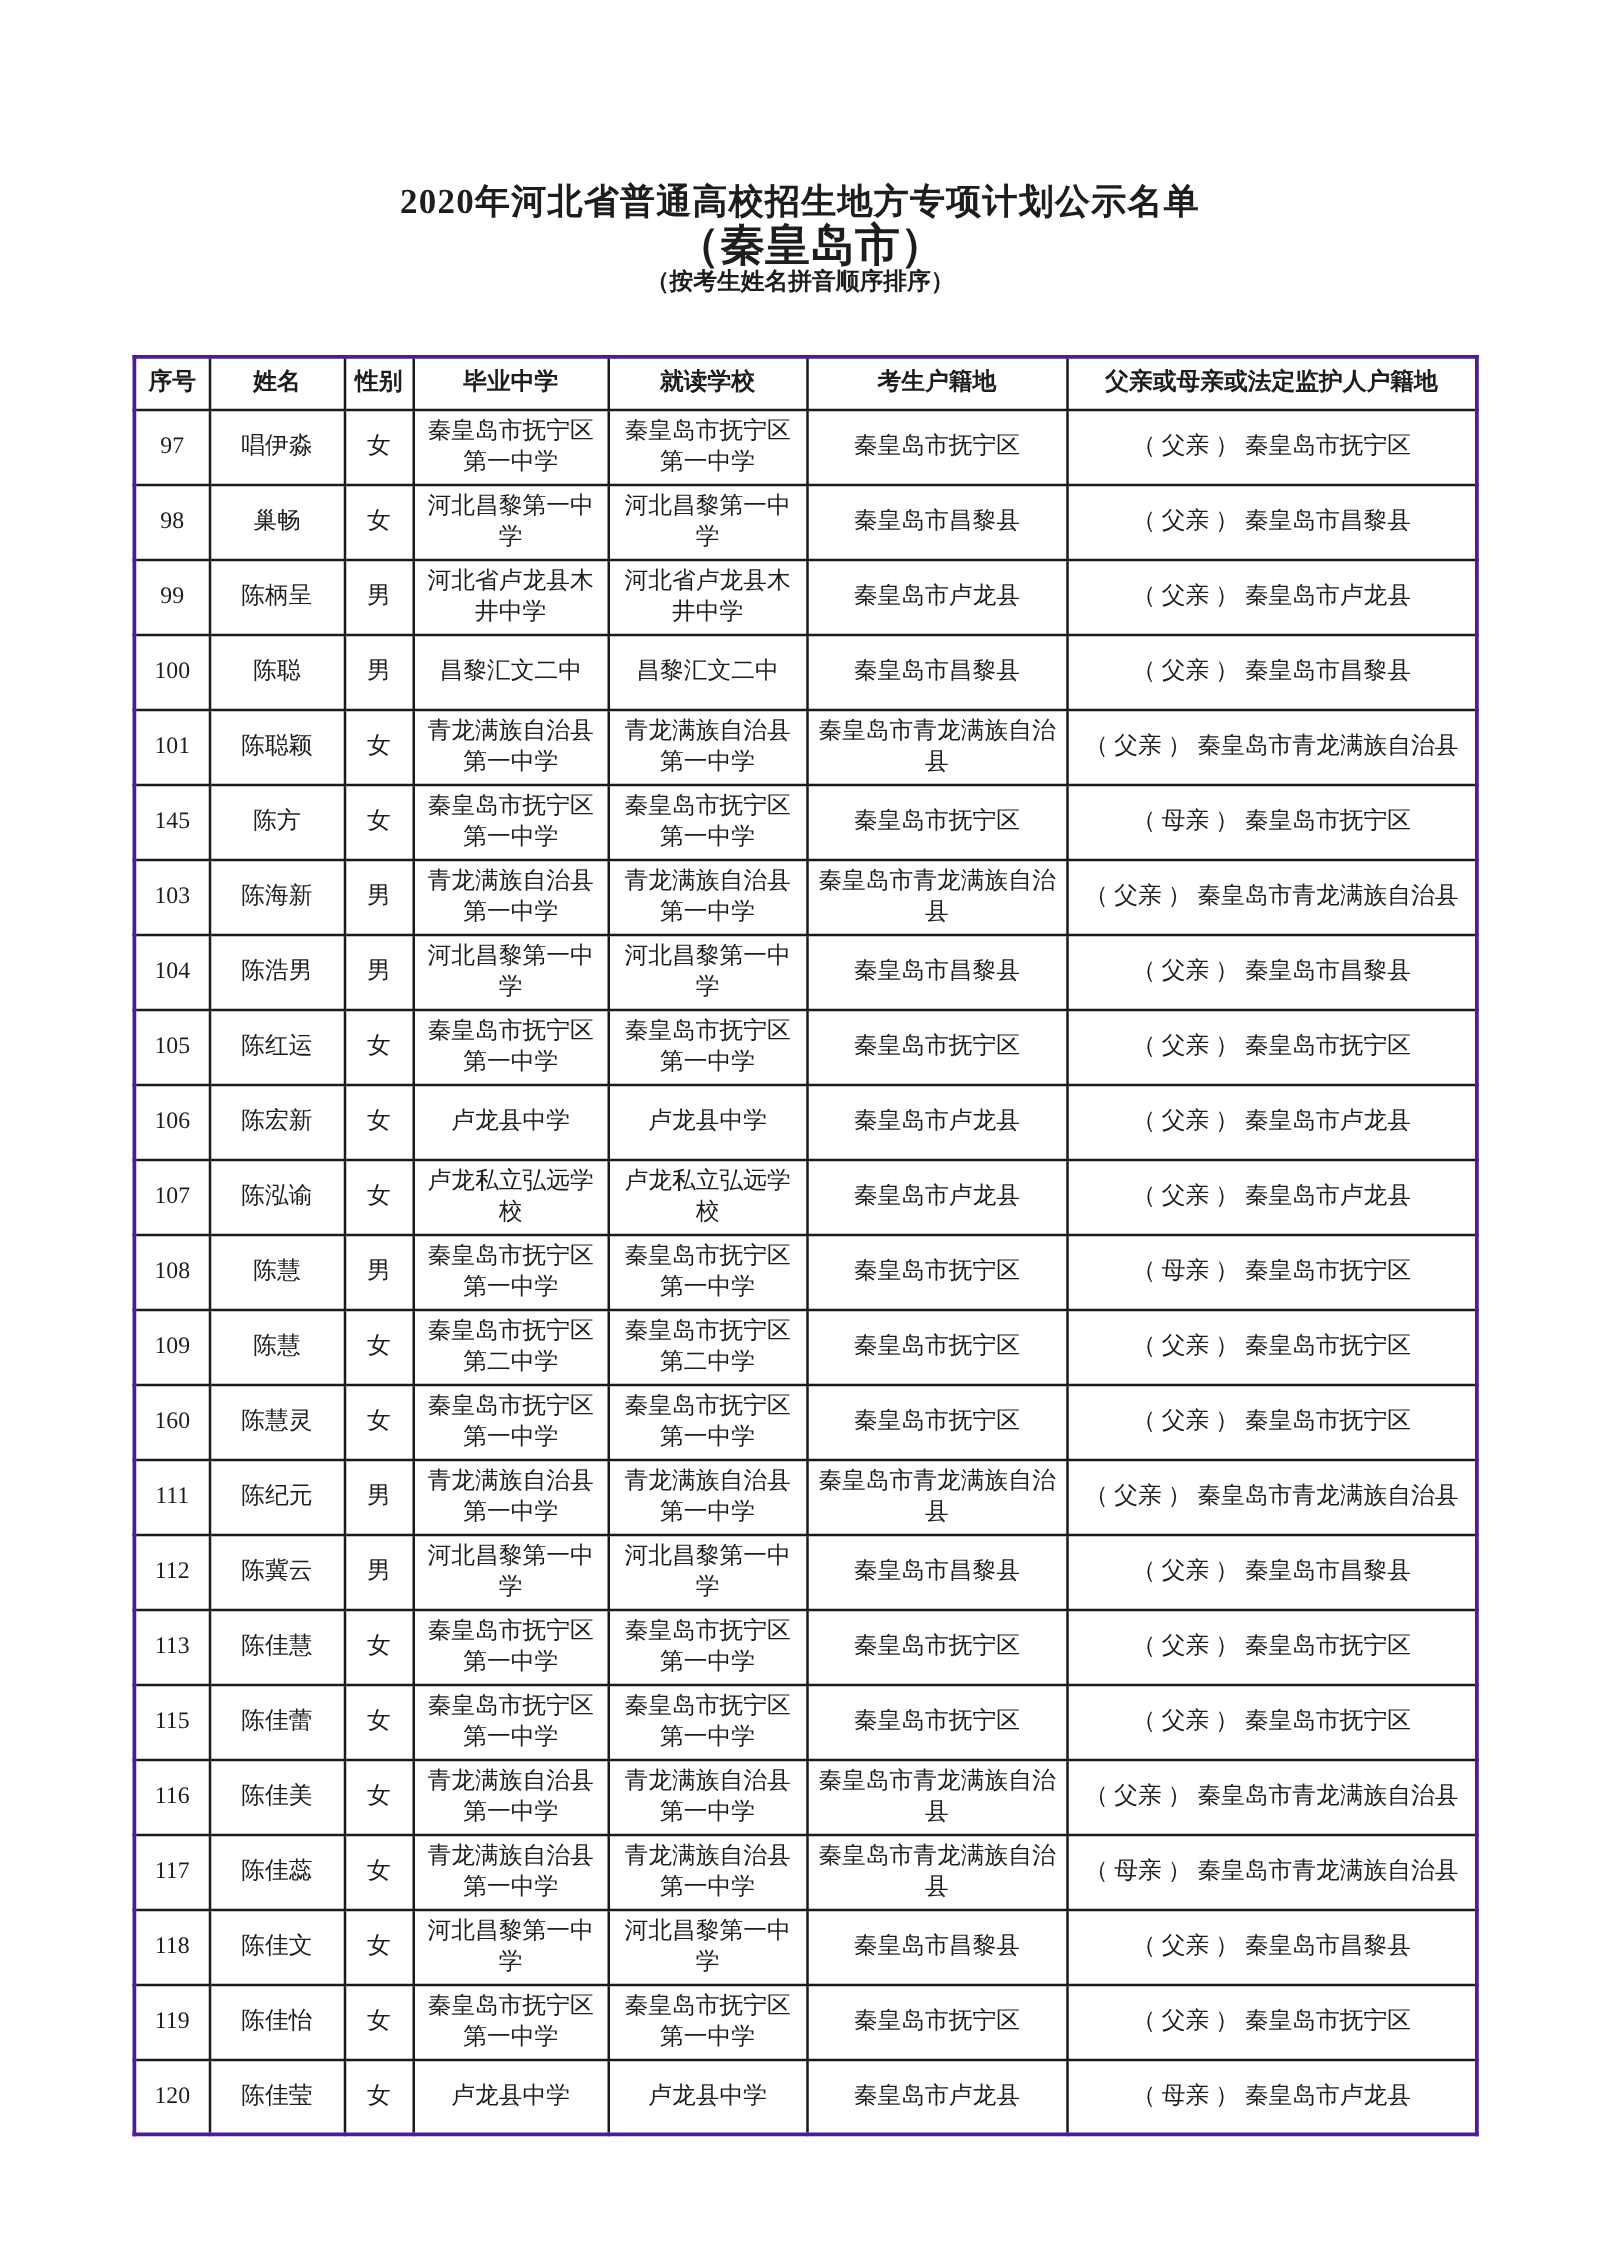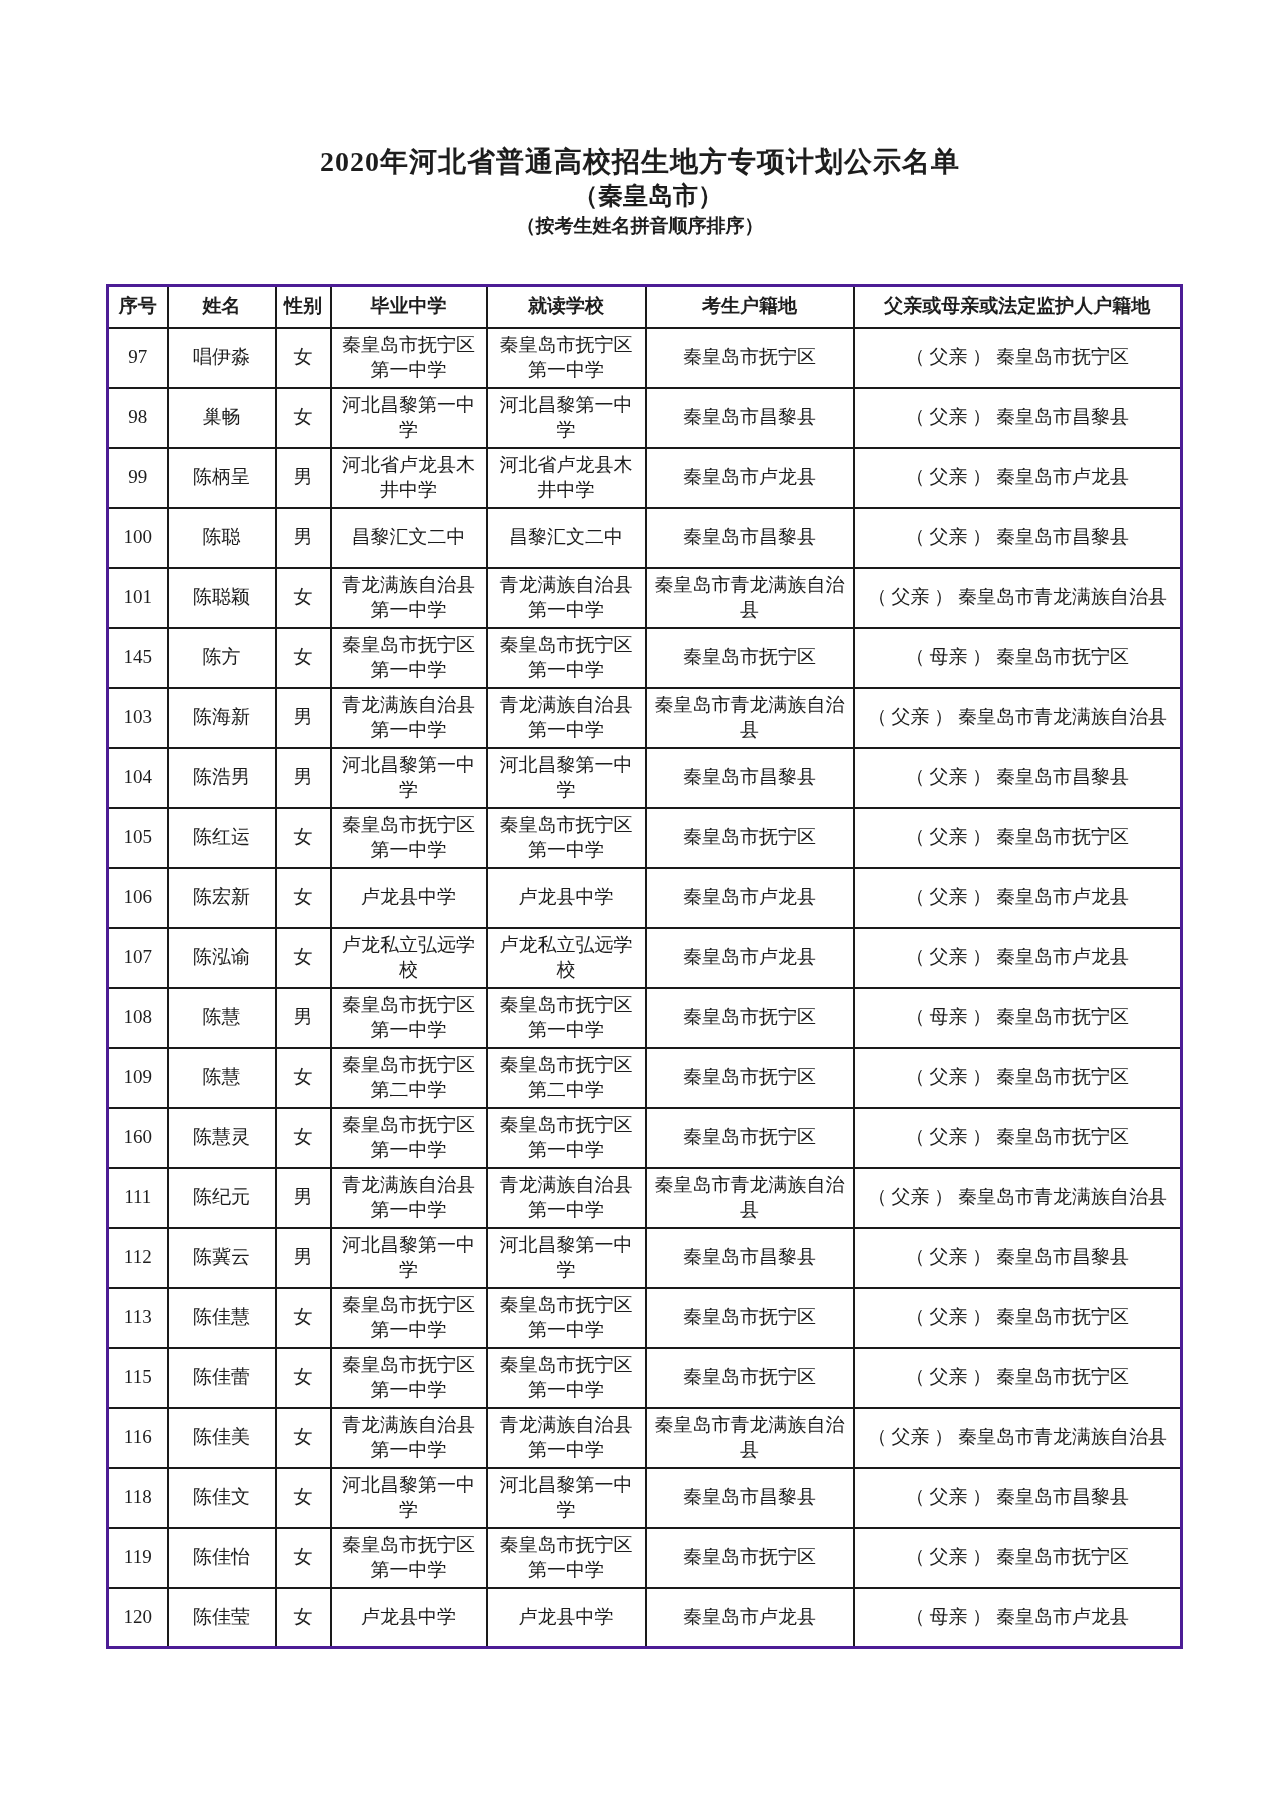"（秦皇岛市）" .title-line2 { font-size: 25px -> 36px }
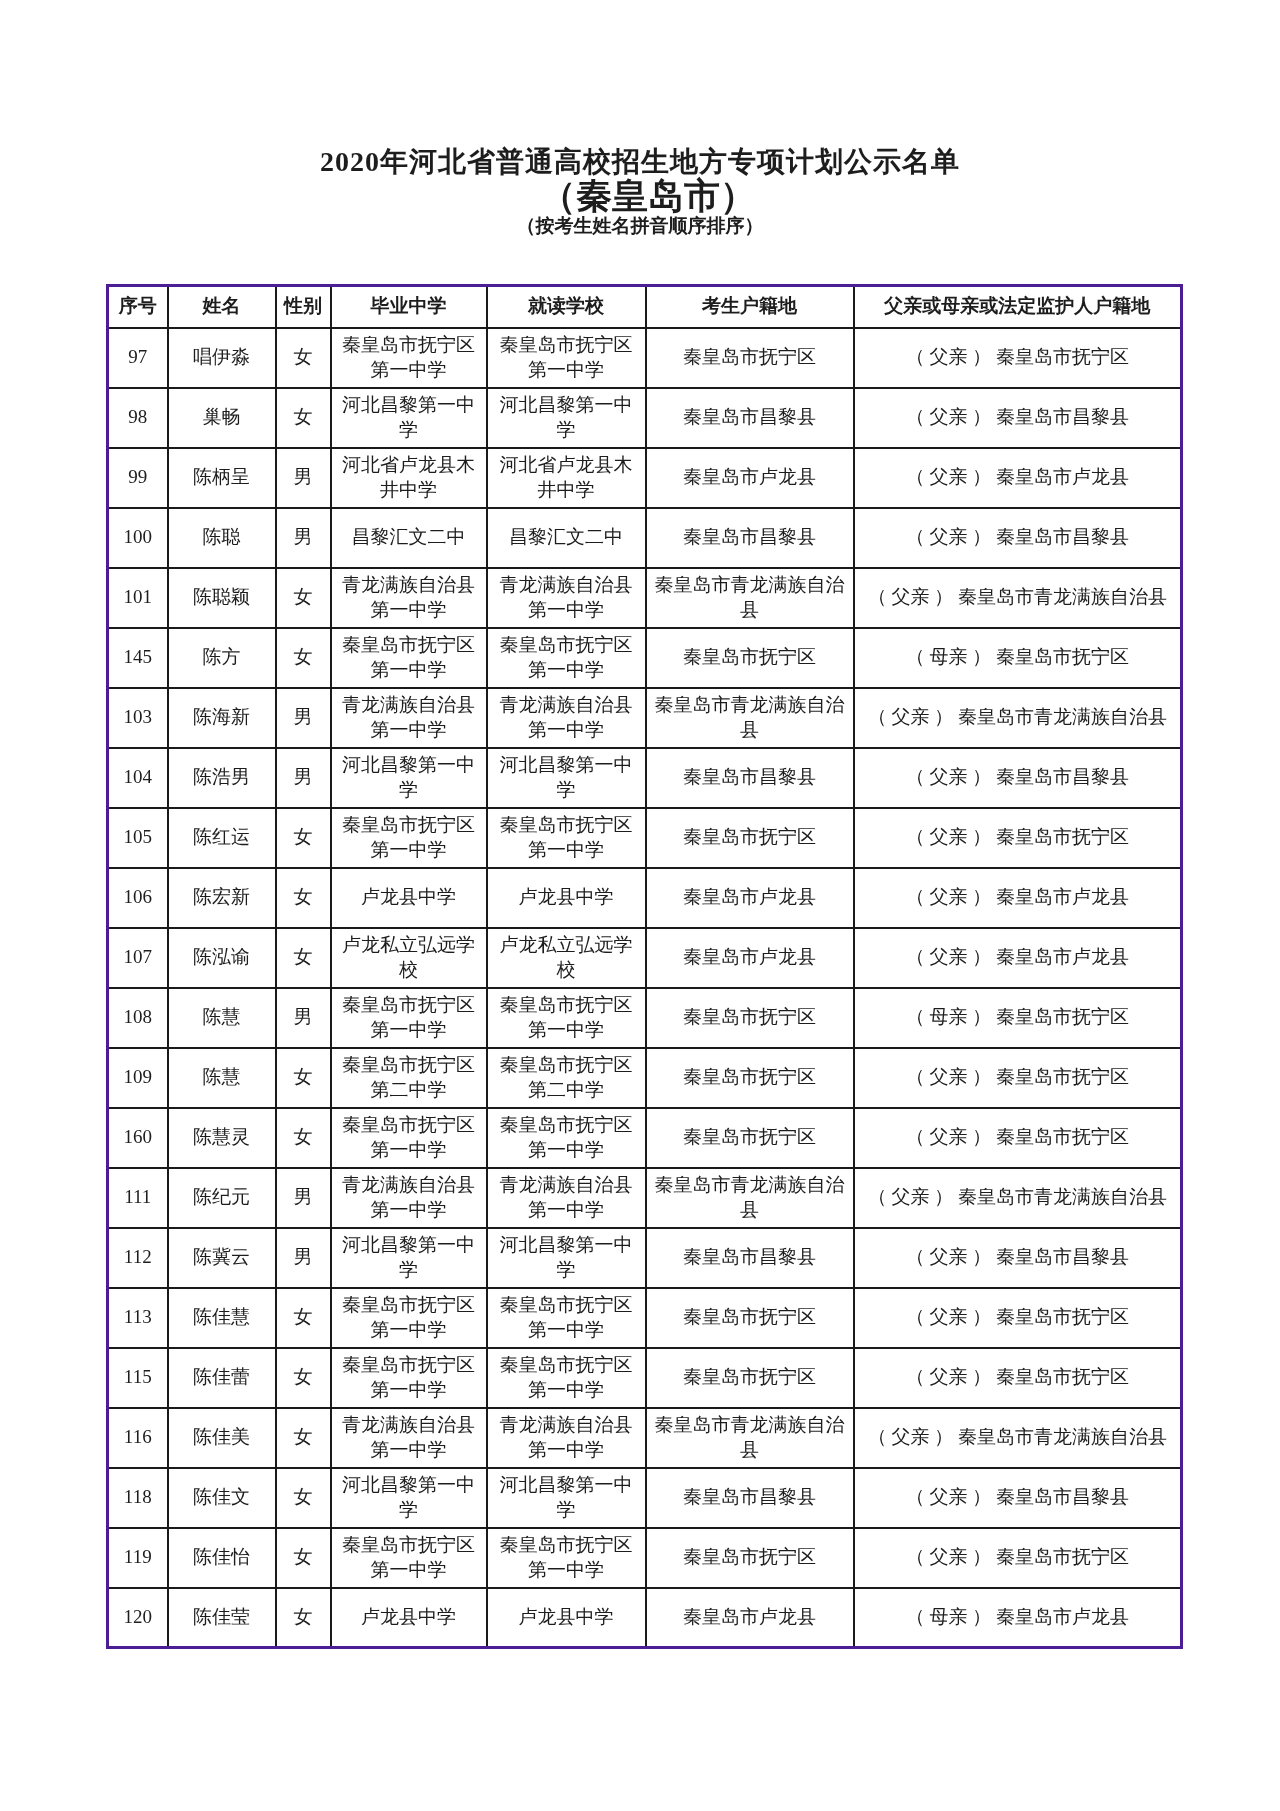"117" tr { html: none -> <tr> <td>117</td> <td>陈佳蕊</td> <td>女</td> <td>青龙满族自治县第一中学</td> <td>青龙满族自治县第一中学</td> <td>秦皇岛市青龙满族自治县</td> <td>（ 母亲 ） 秦皇岛市青龙满族自治县</td> </tr> }
